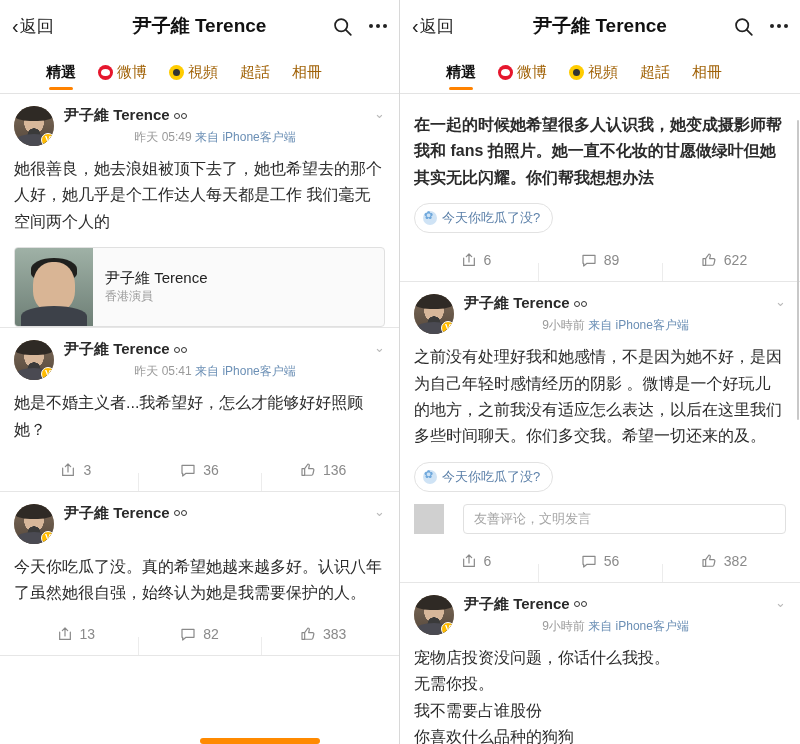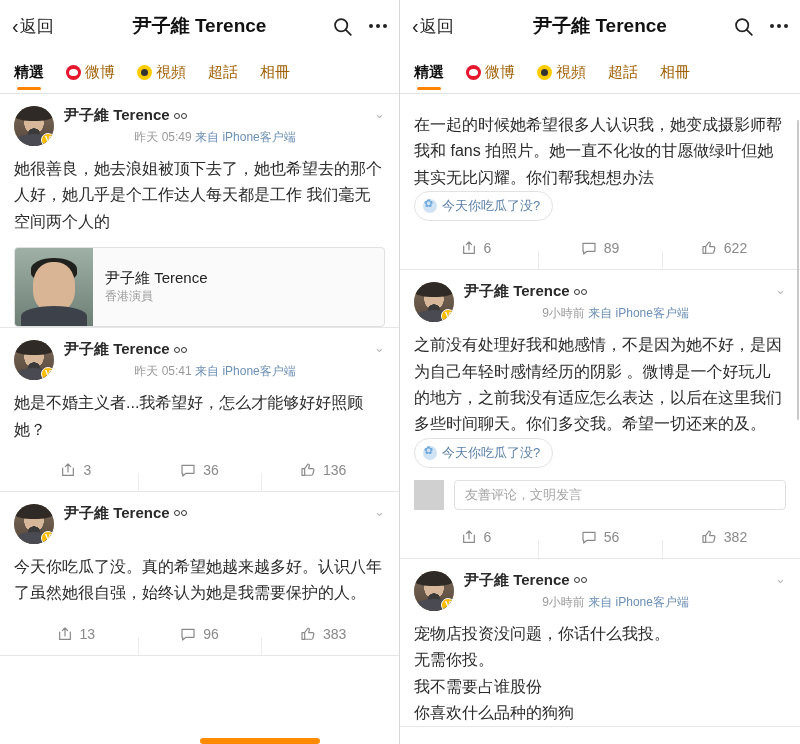"精選" .tab.active { margin-left: none -> 32px }
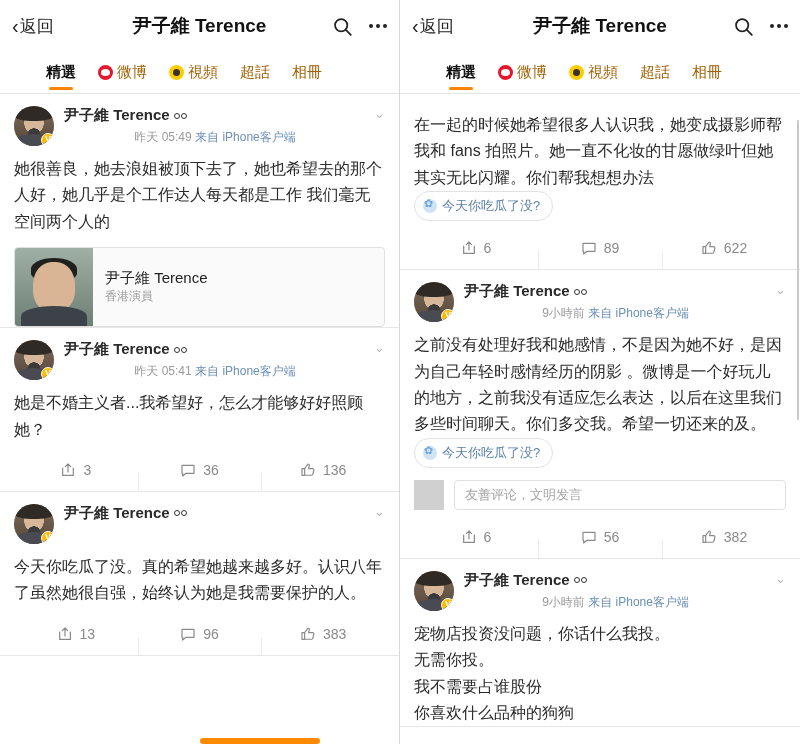"在一起的时候她希望很多人认识我，她变成摄影师帮我和 fans" div.post-body { font-weight: none -> bold }
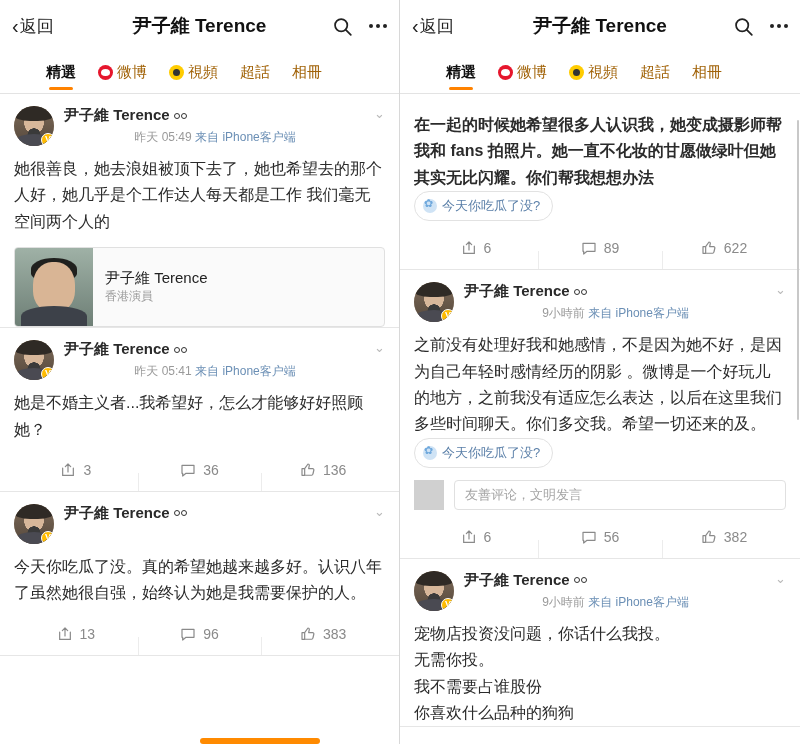"今天你吃瓜了没?" .tagpill { margin-top: none -> 12px }
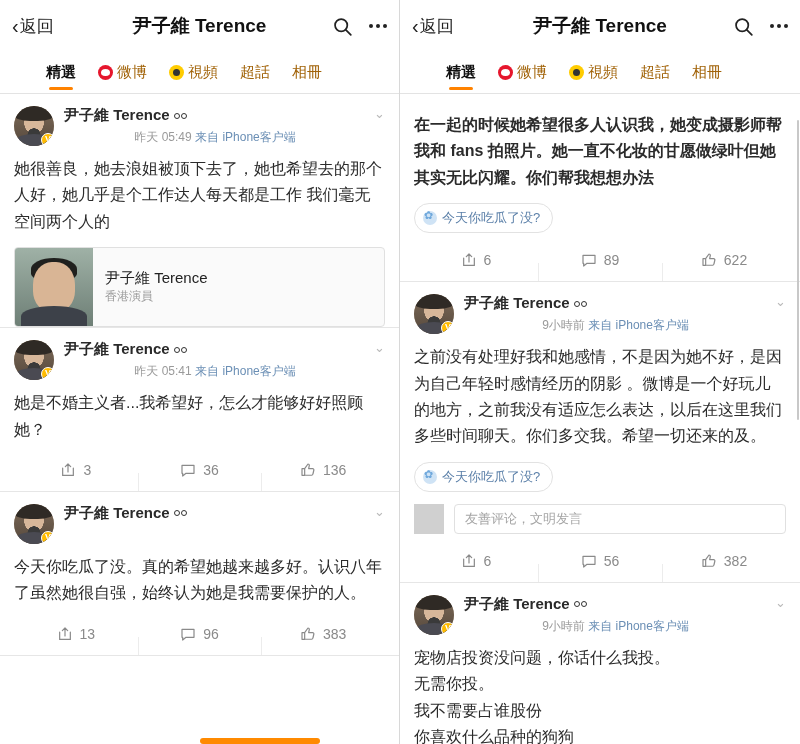"友善评论，文明发言" .commentbox { gap: 10px -> 19px }
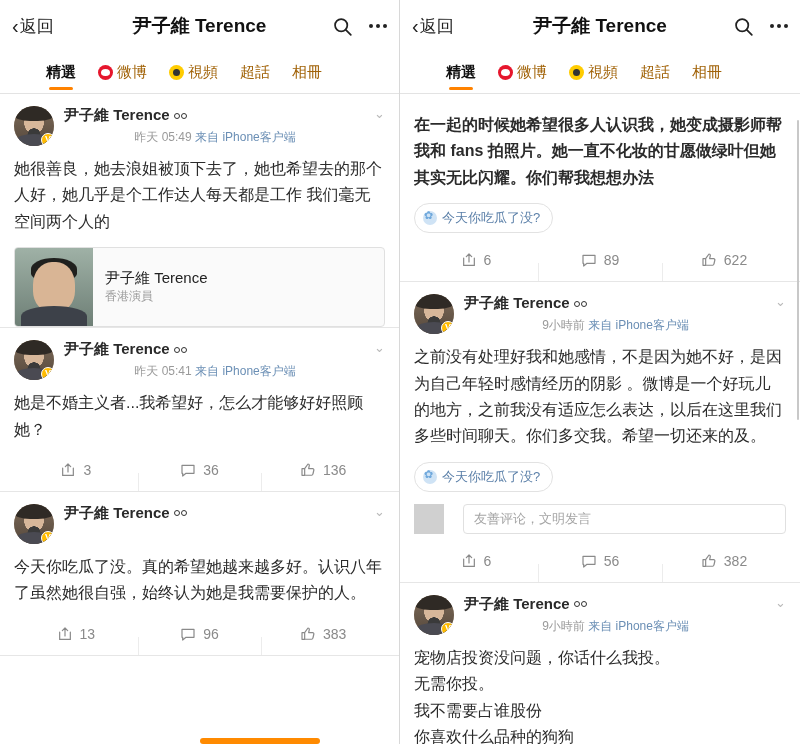"96" span { text: 96 -> 82 }
